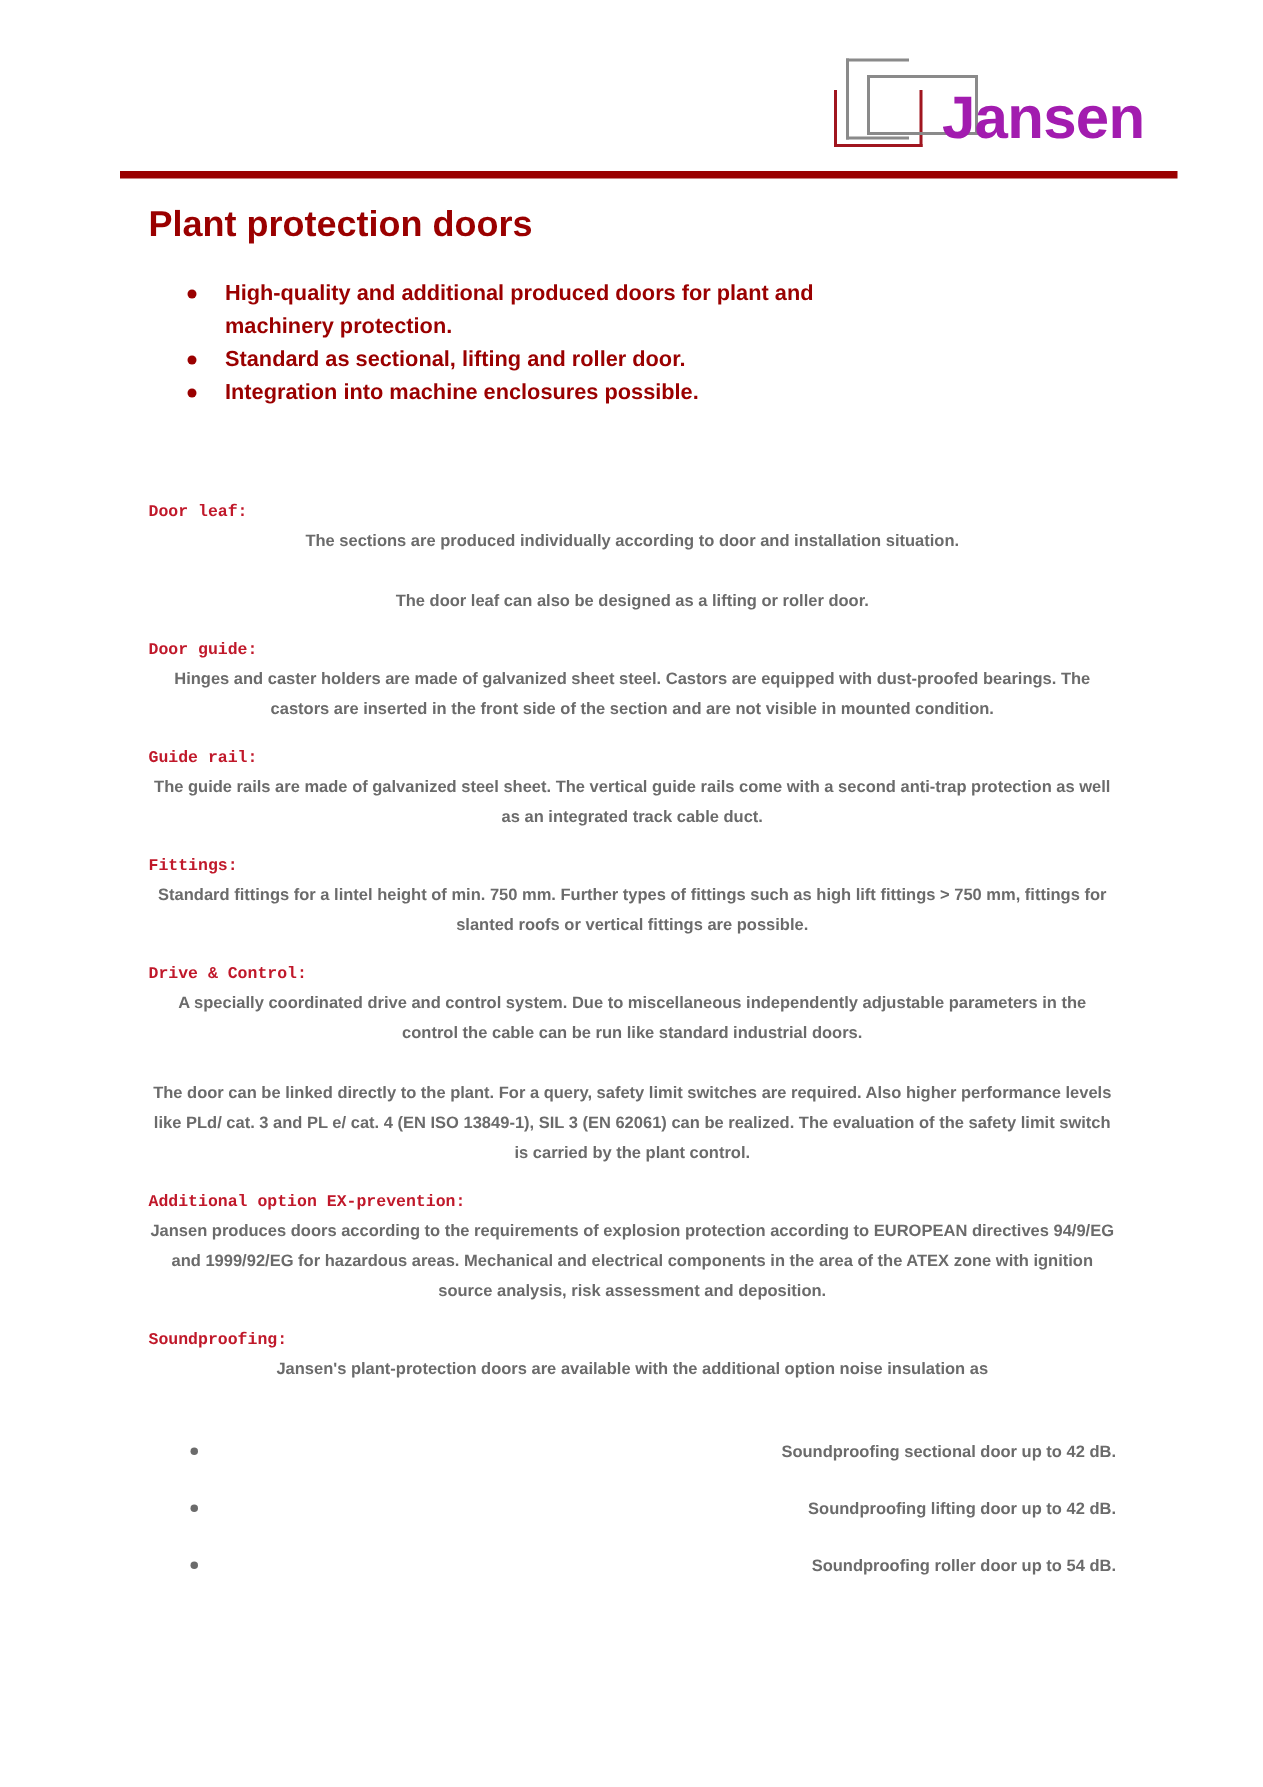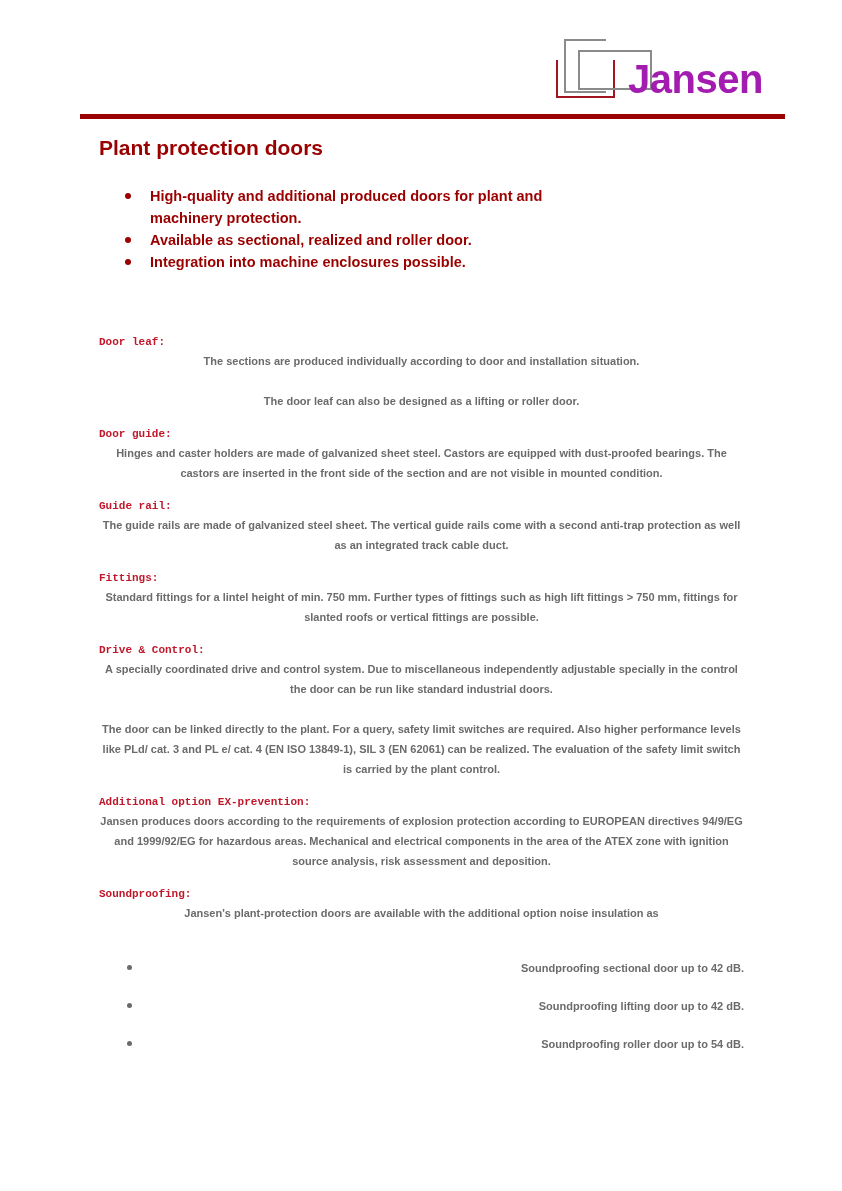"Plant protection doors" .title { font-size: 21px -> 24px }
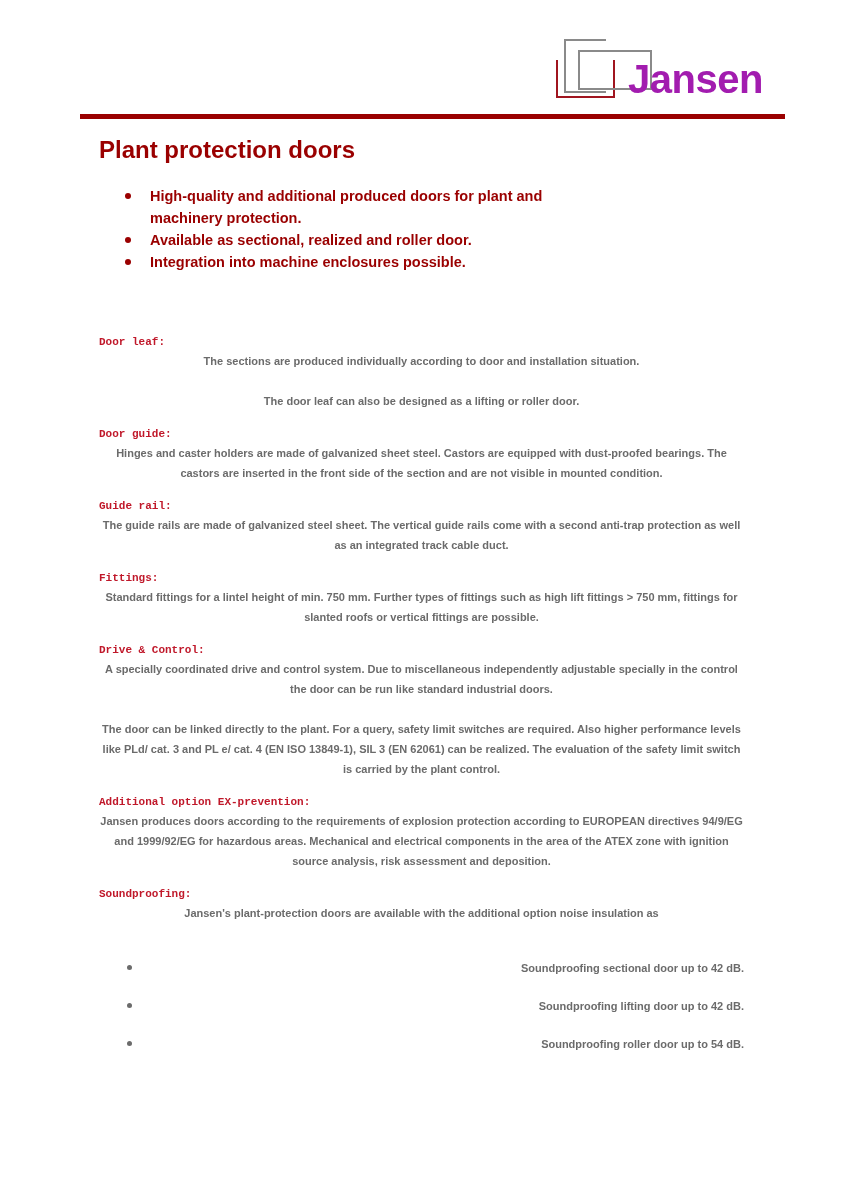"Available as sectional, realized and" li { text: Available as sectional, realized -> Standard as sectional, lifting }
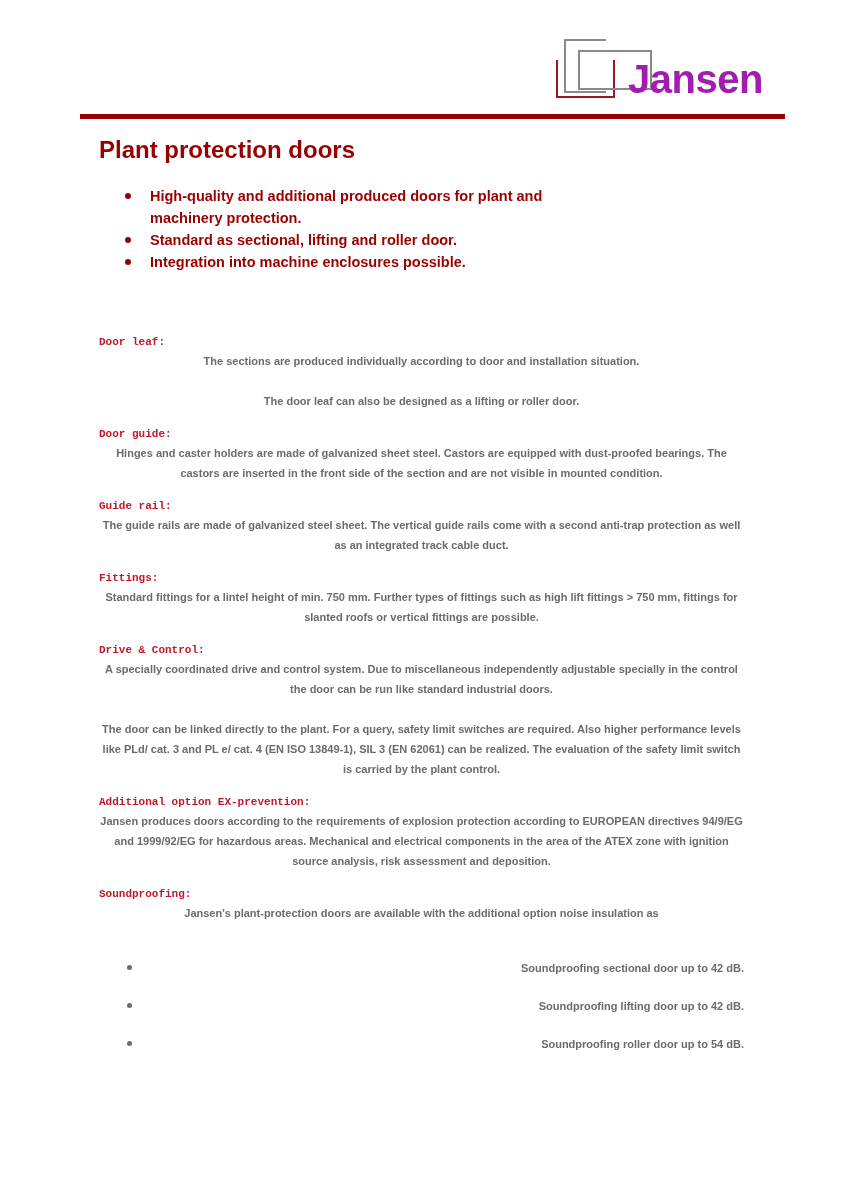"A specially coordinated drive and" p.para { text: specially in the control the door -> parameters in the control the cable }
